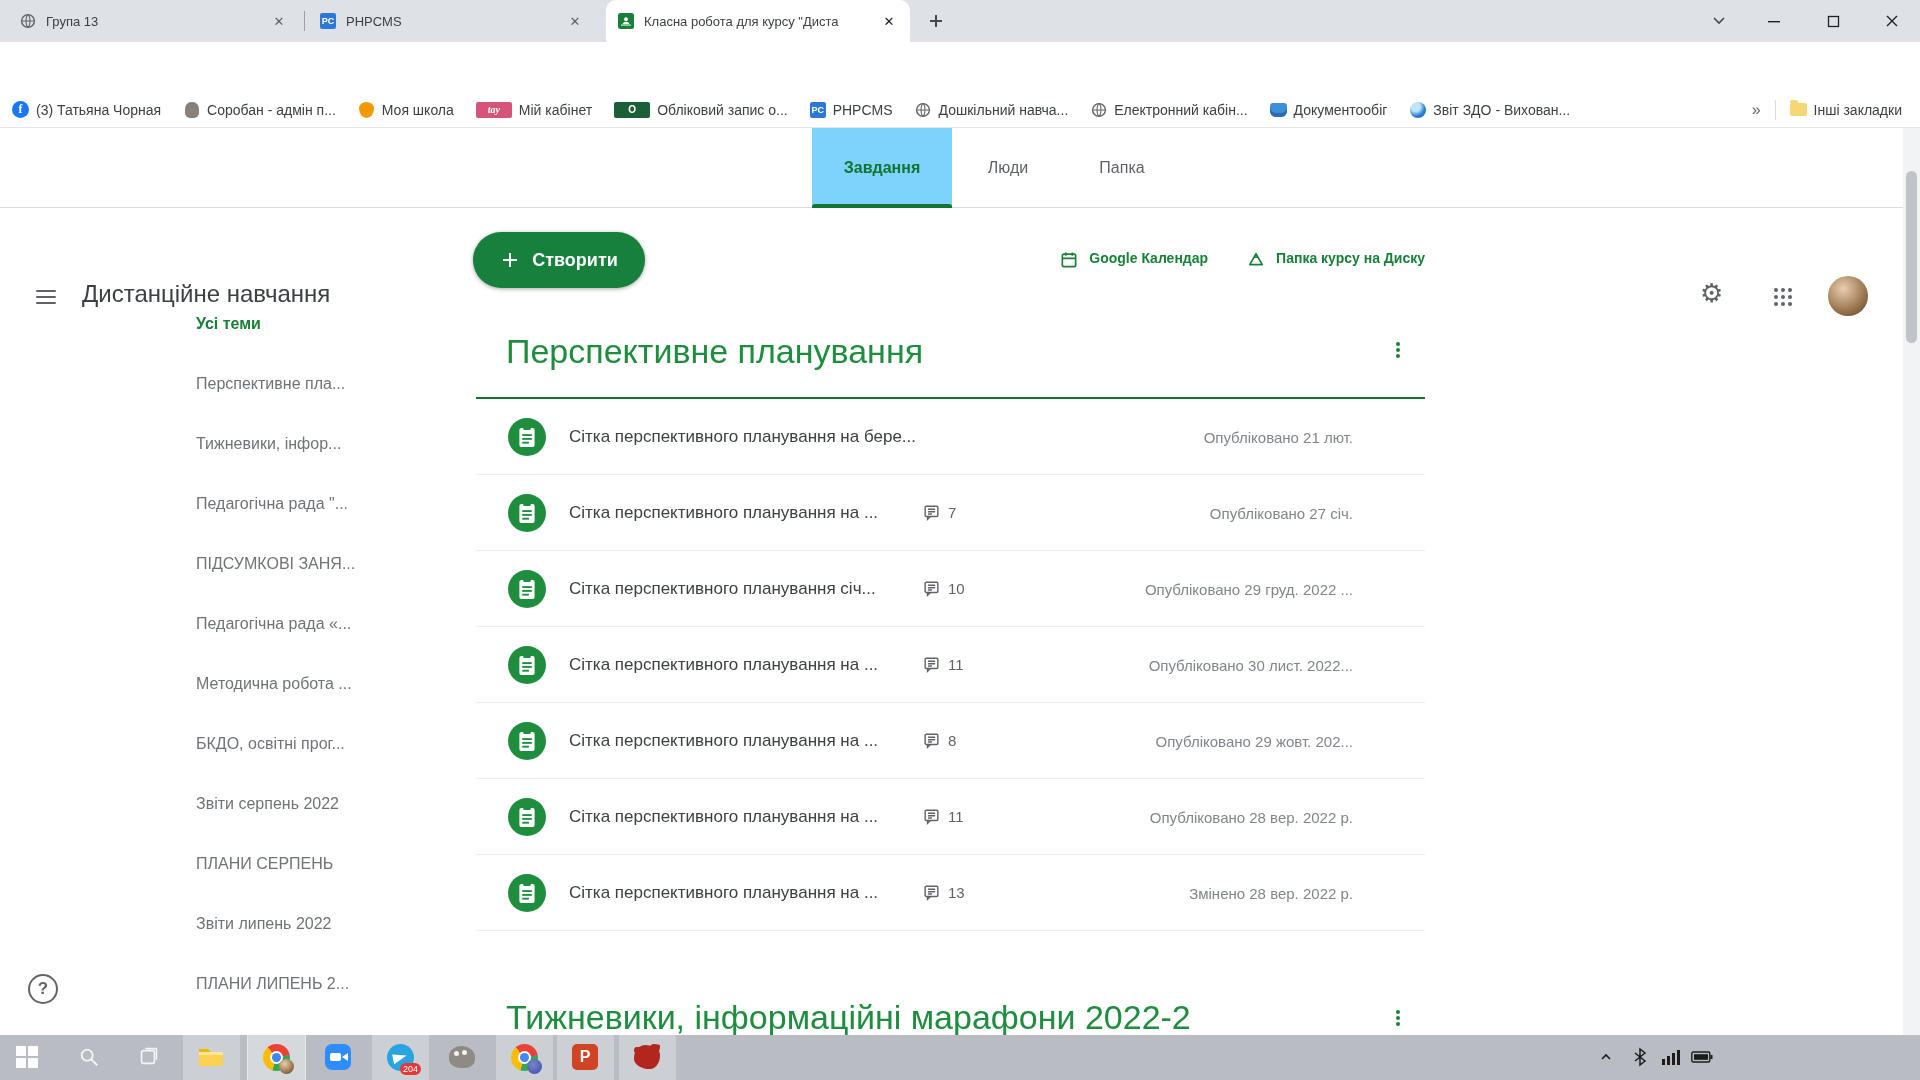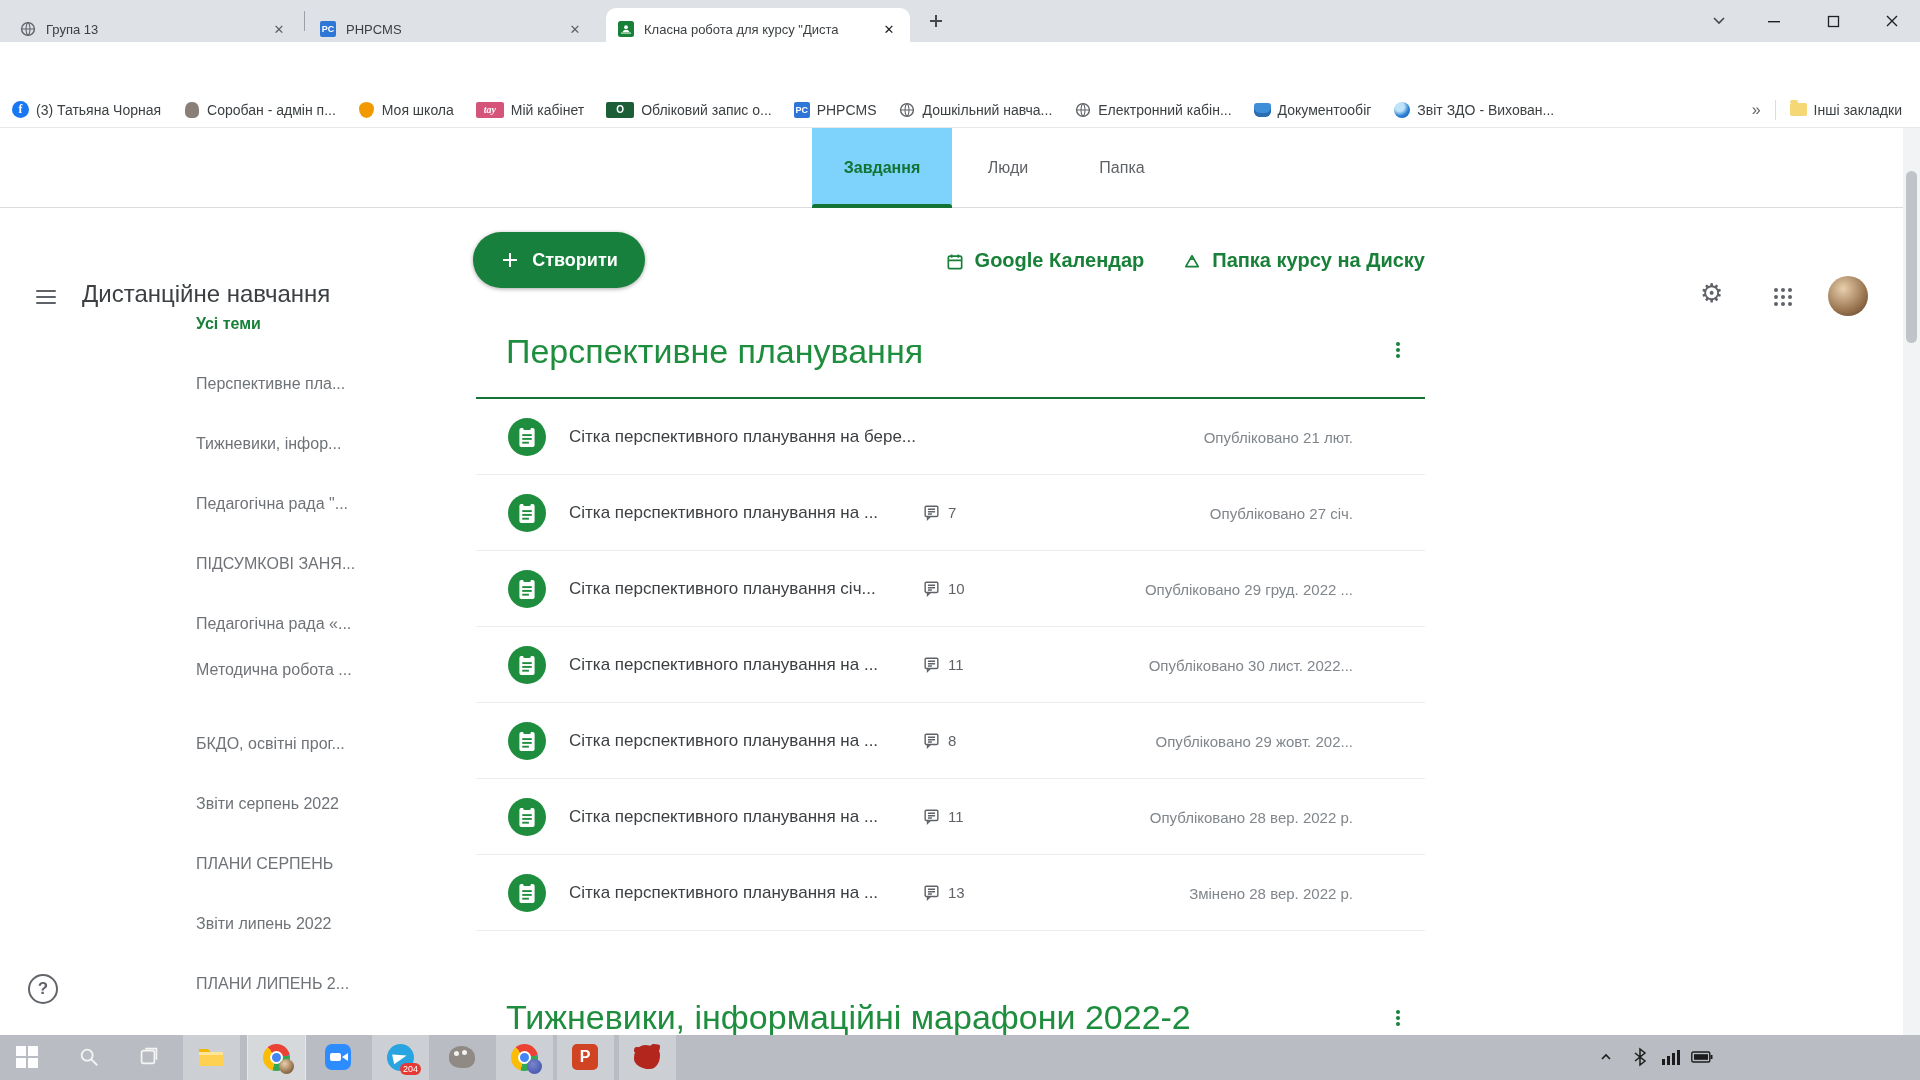"Група 13" .tab { margin-top: 8px -> none }
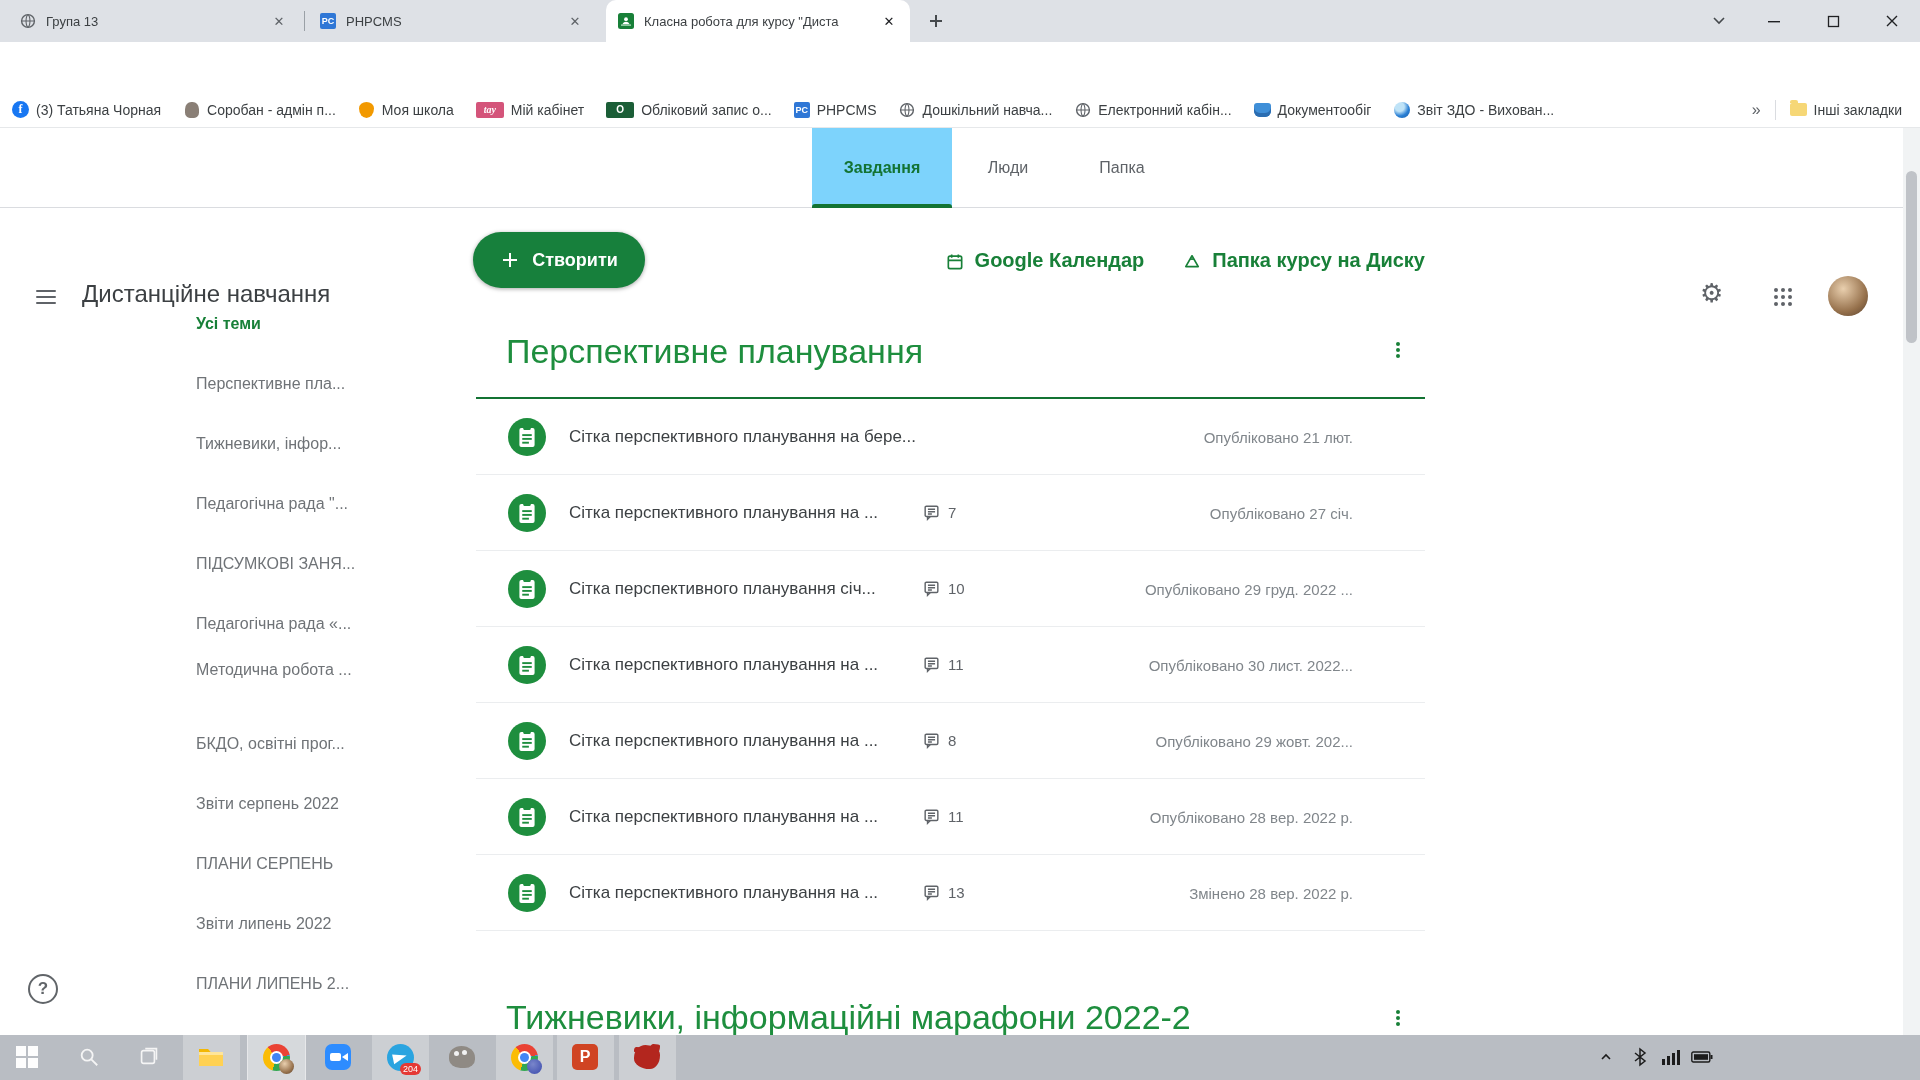"tay" .sq-ic { width: 28px -> 36px }
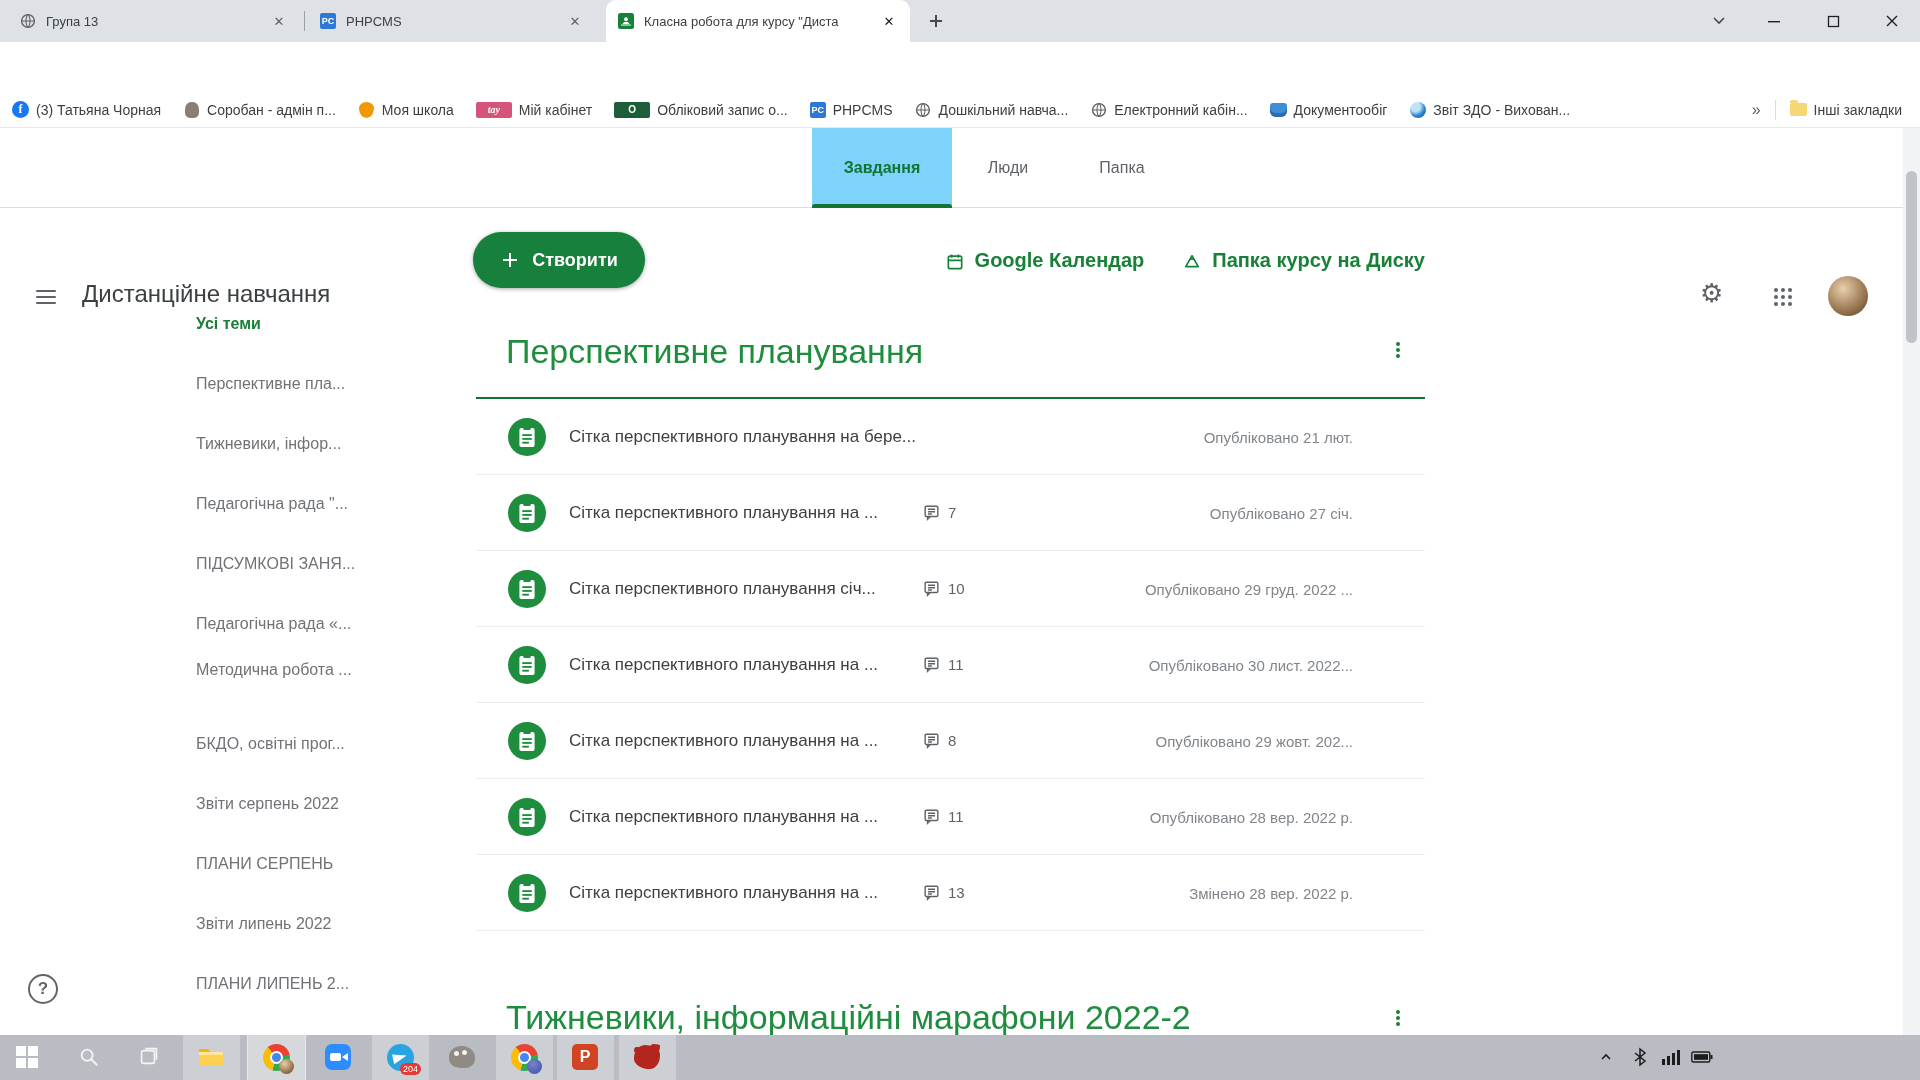"Google Календар" .top-link { align-items: flex-end -> flex-start; font-size: 20px -> 14px }
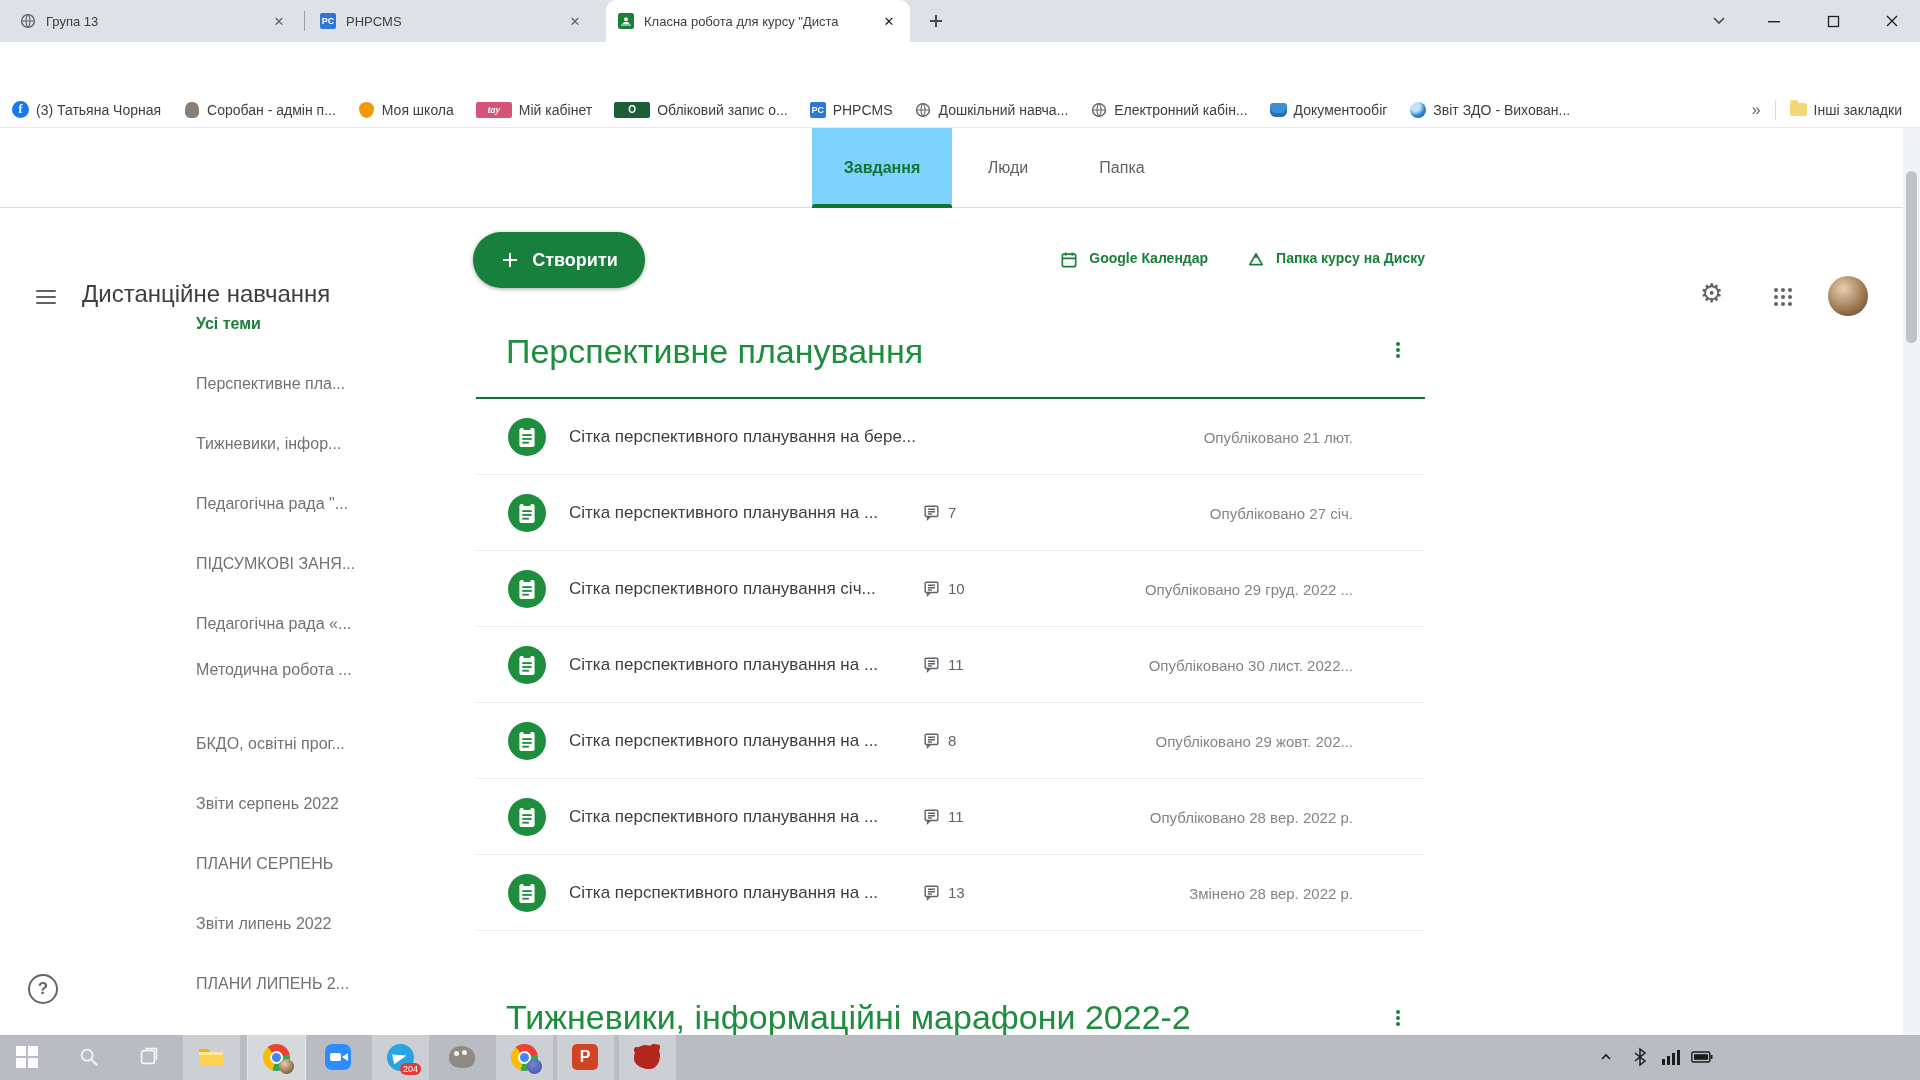"Методична робота ..." div.side-item { top: 661px -> 675px }
